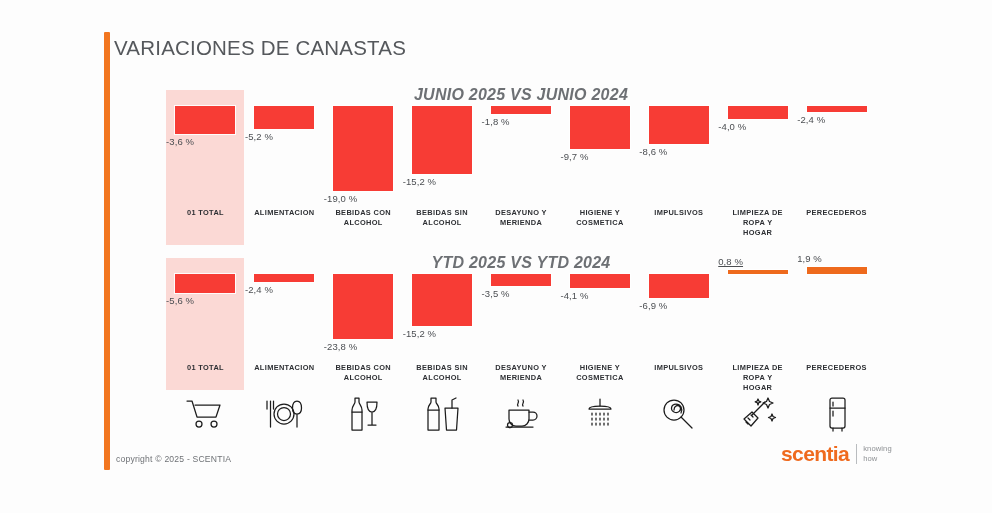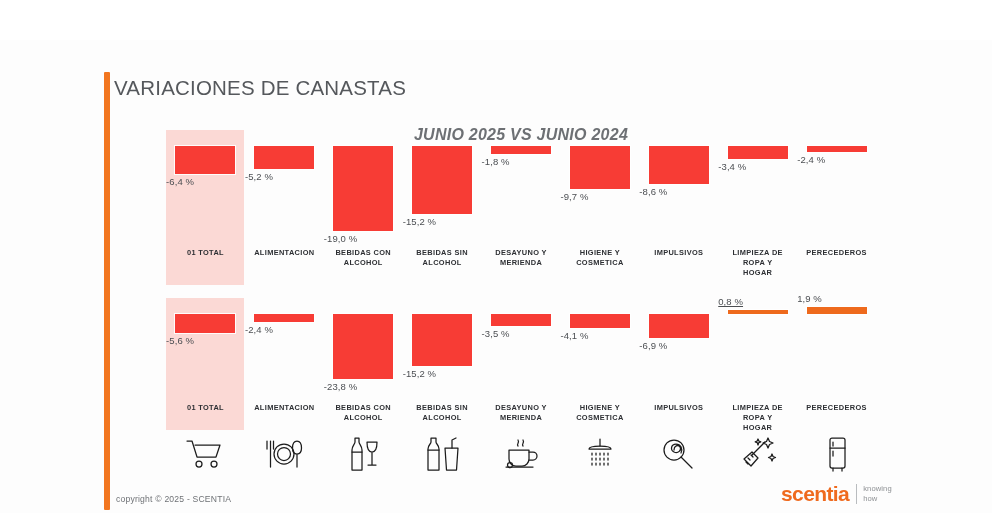"VARIACIONES DE CANASTAS" #root { margin-top: 40px -> none }
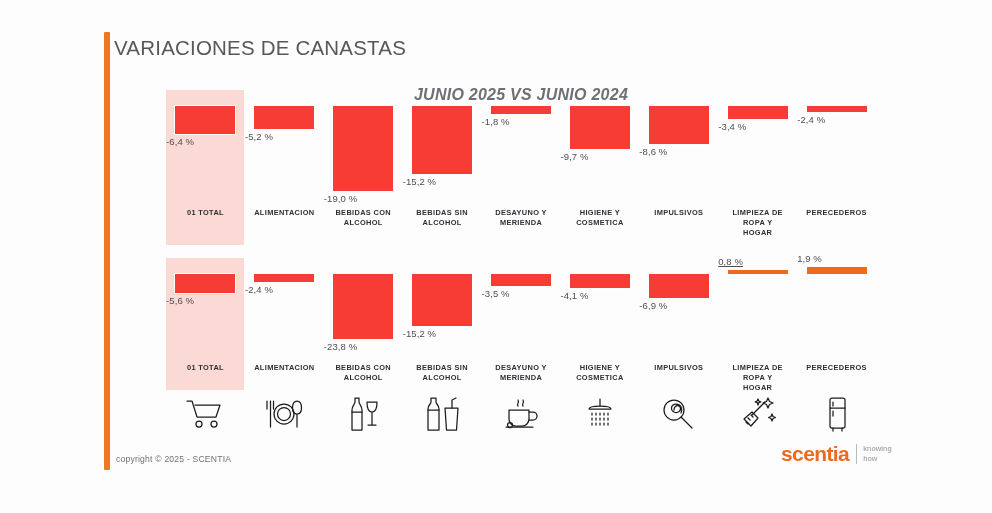"-3,4 %" div.val { text: -3,4 -> -4,0 }
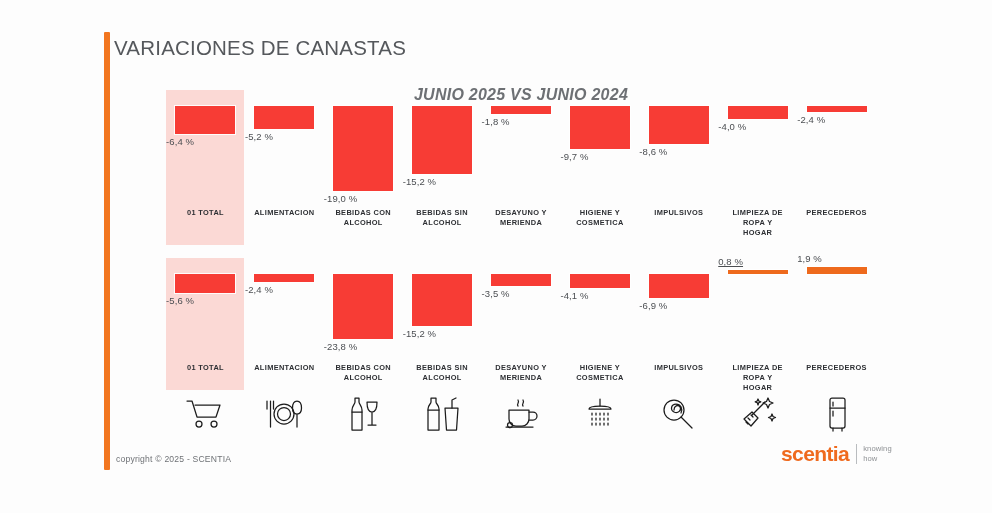"-6,4 %" div.val { text: -6,4 -> -3,6 }
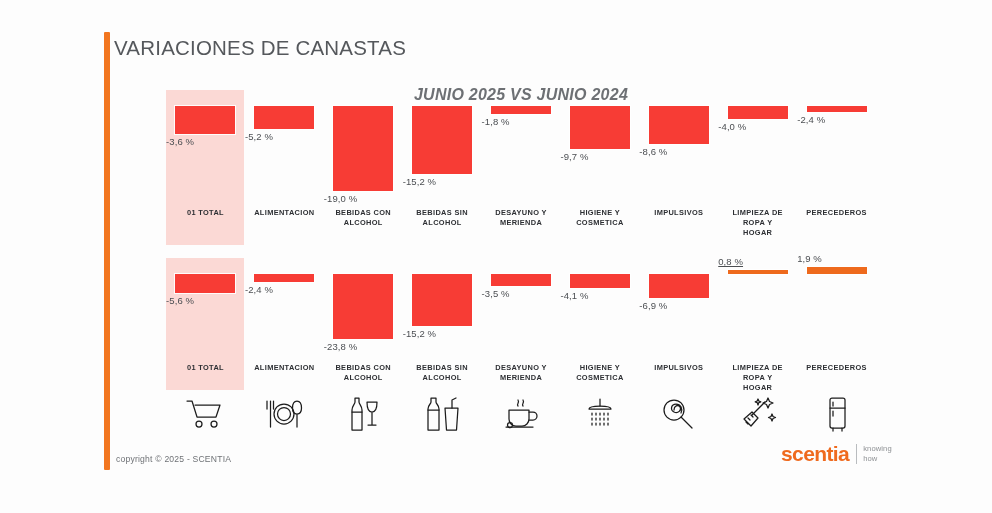"YTD 2025 VS YTD 2024" div.chart-title { html: none -> <div>YTD 2025 VS YTD 2024</div> }
